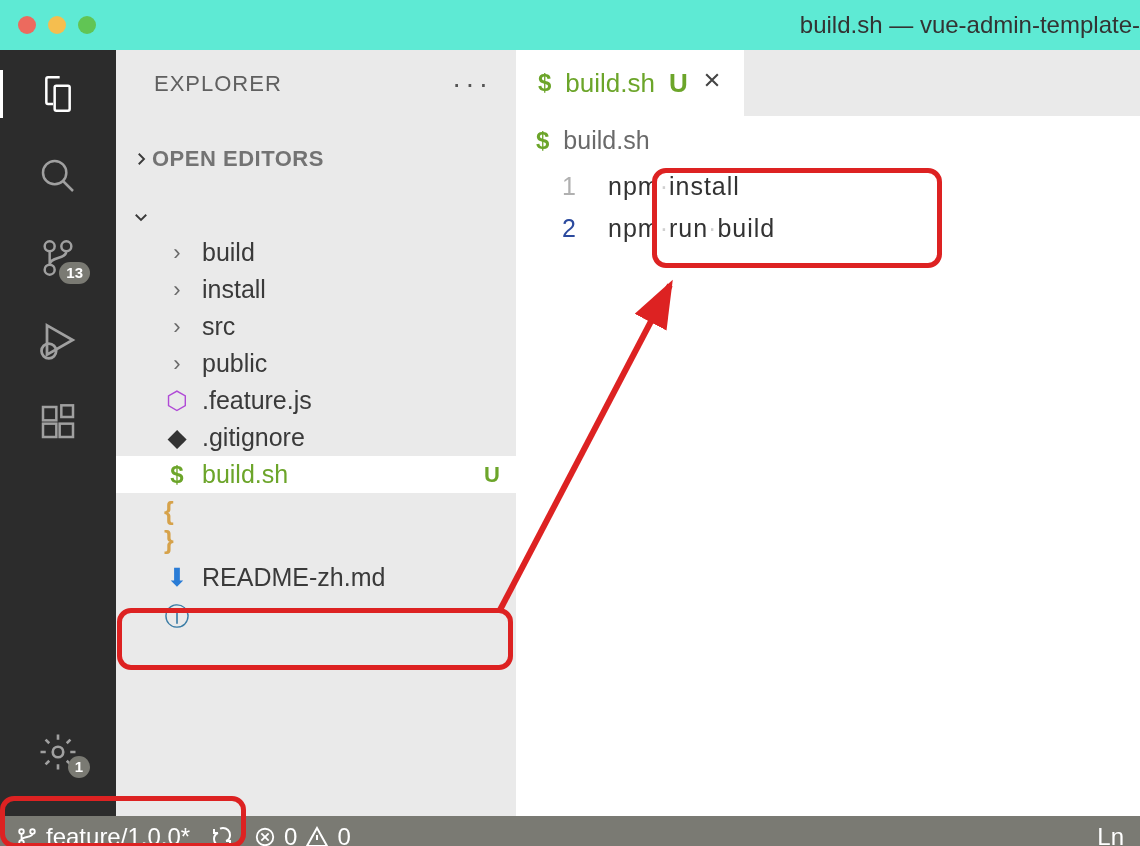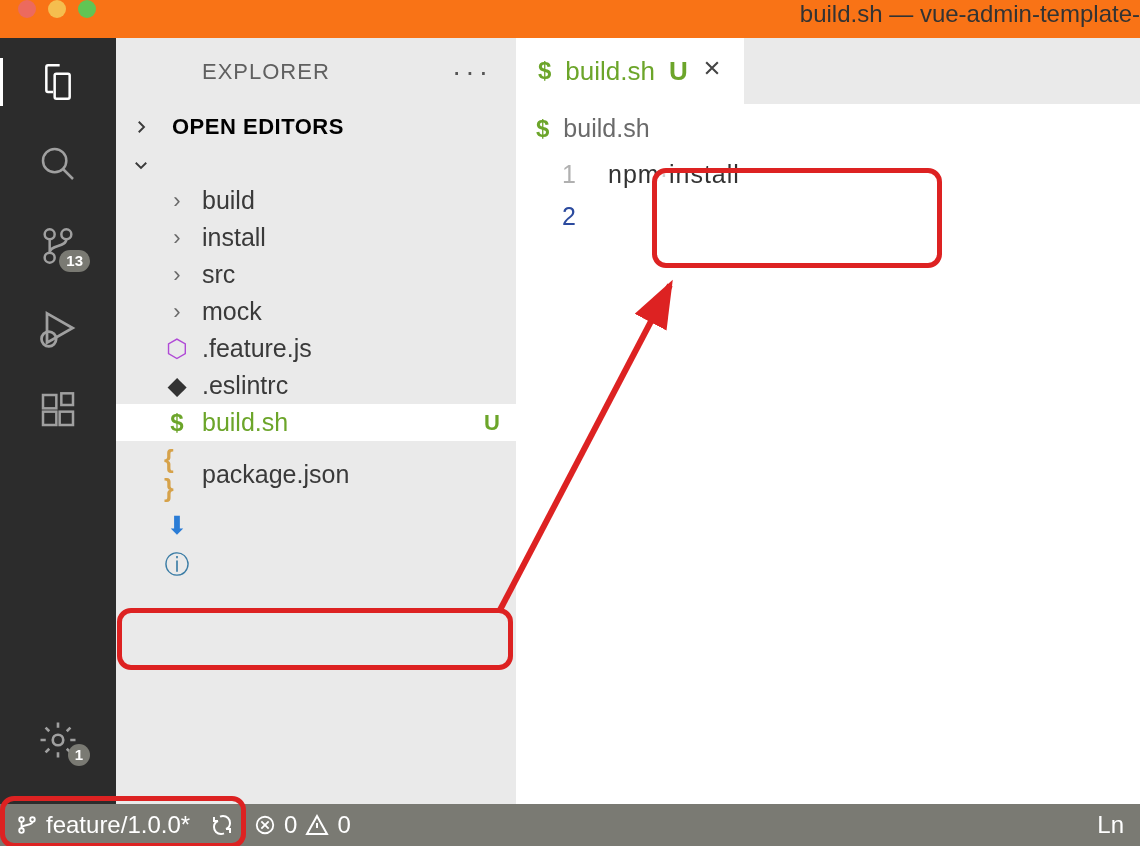"build.sh — vue-admin-template-" .title-bar { align-items: none -> center; background: #f97316 -> #5eead4; height: 38px -> 50px }
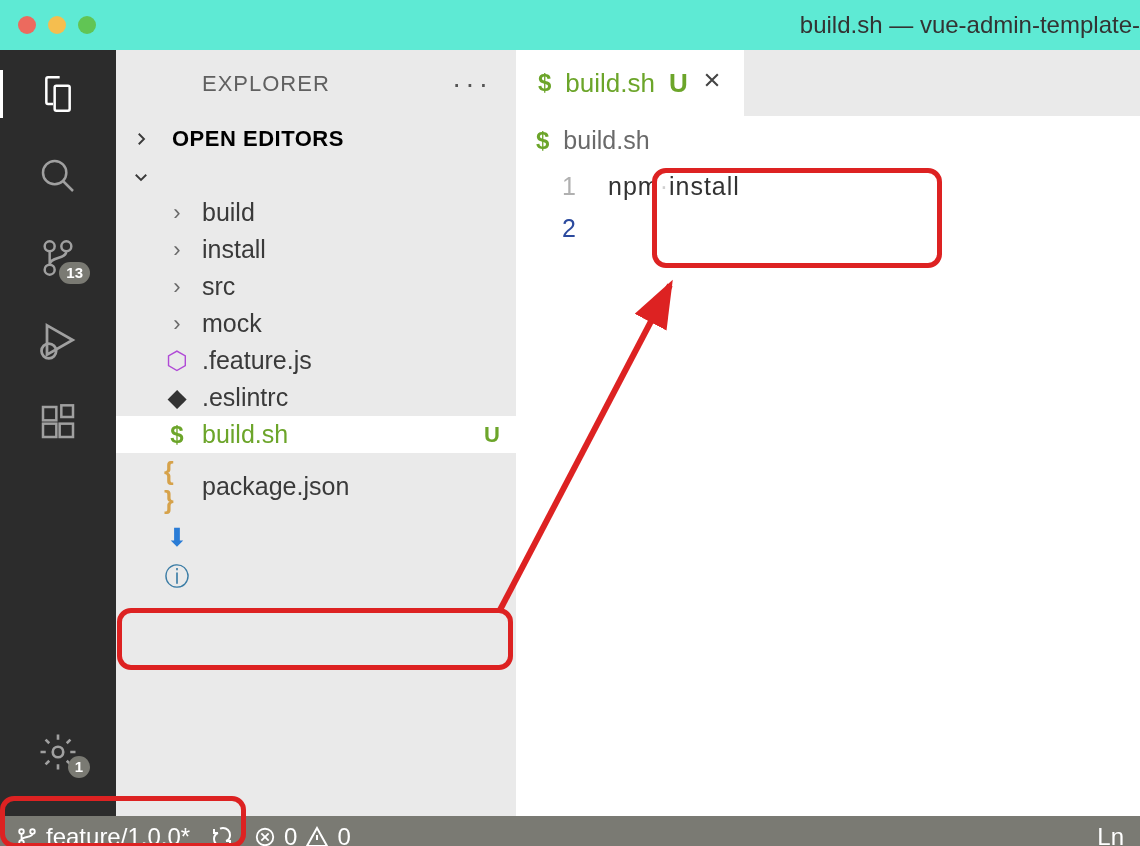"EXPLORER" .sidebar-header { margin-left: 48px -> none }
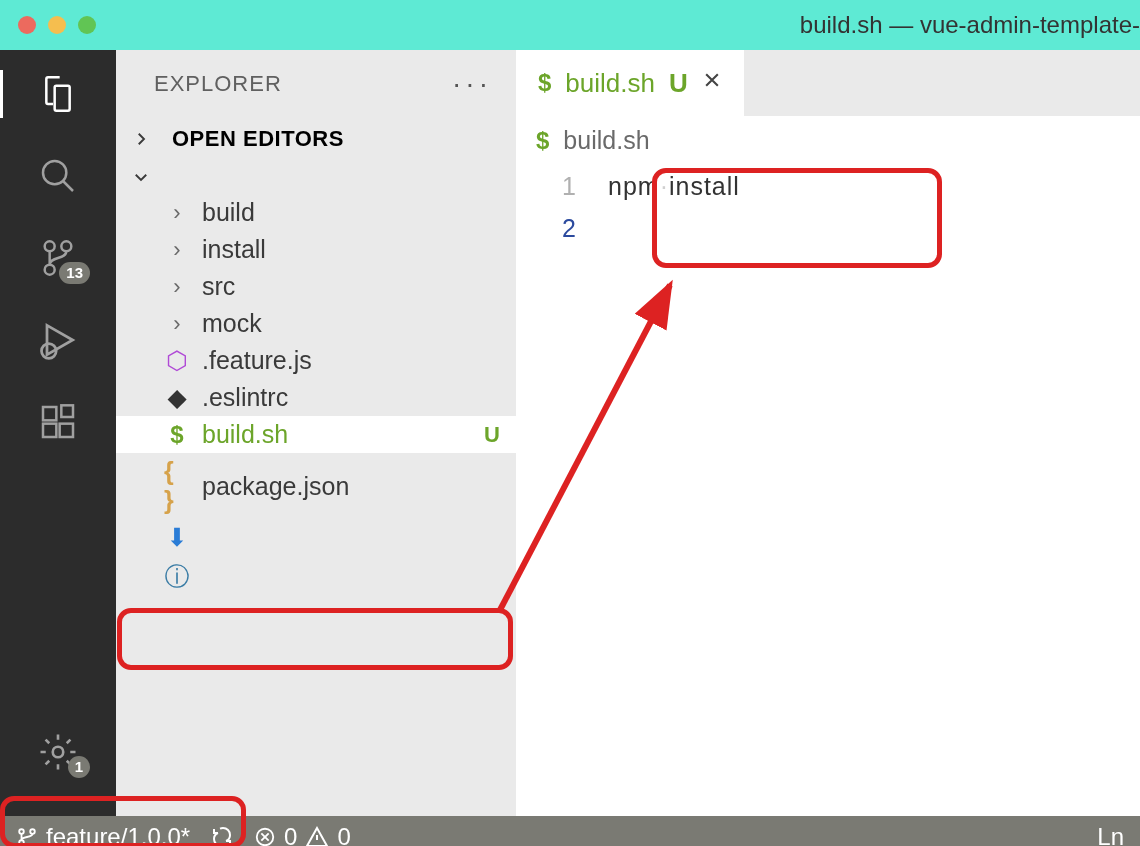"OPEN EDITORS" .section { color: #000000 -> #737373; gap: 22px -> 2px; margin-top: none -> 20px }
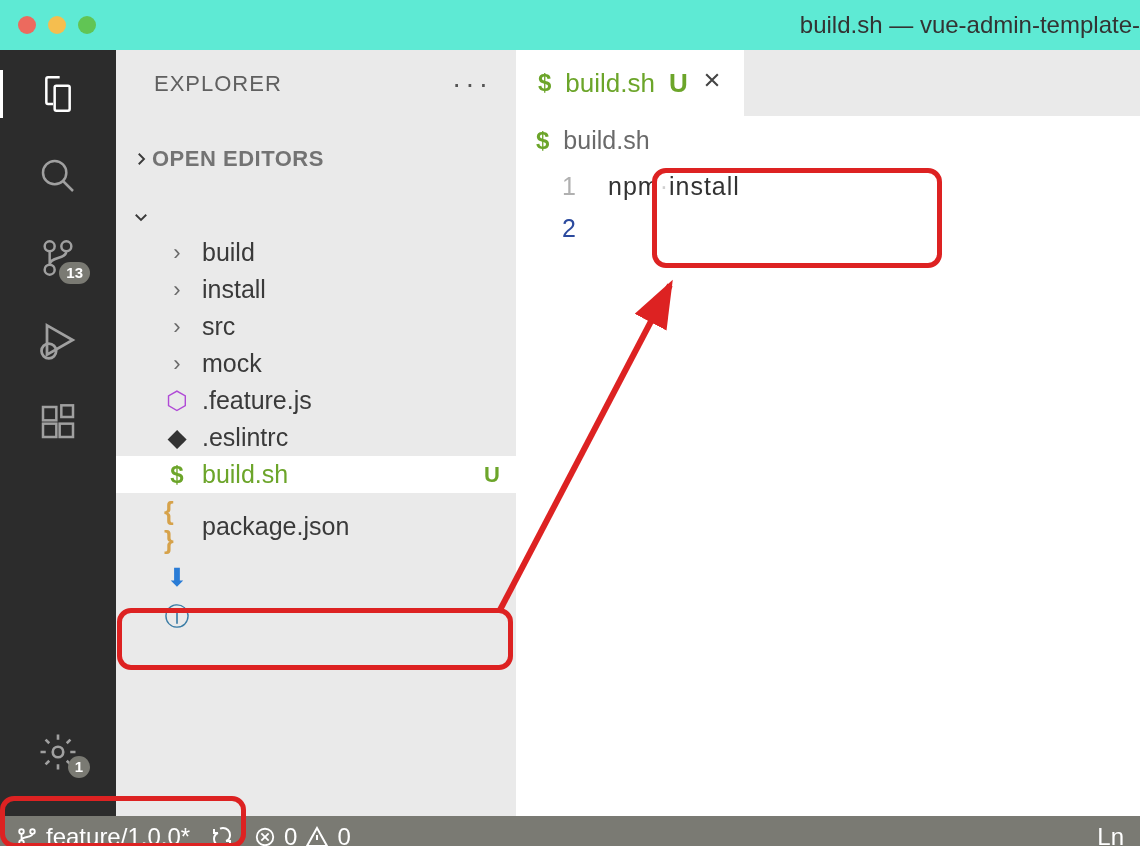"npm·run·build" div.code { html: none -> <div>npm<span>·</span>run<span>·</span>build</div> }
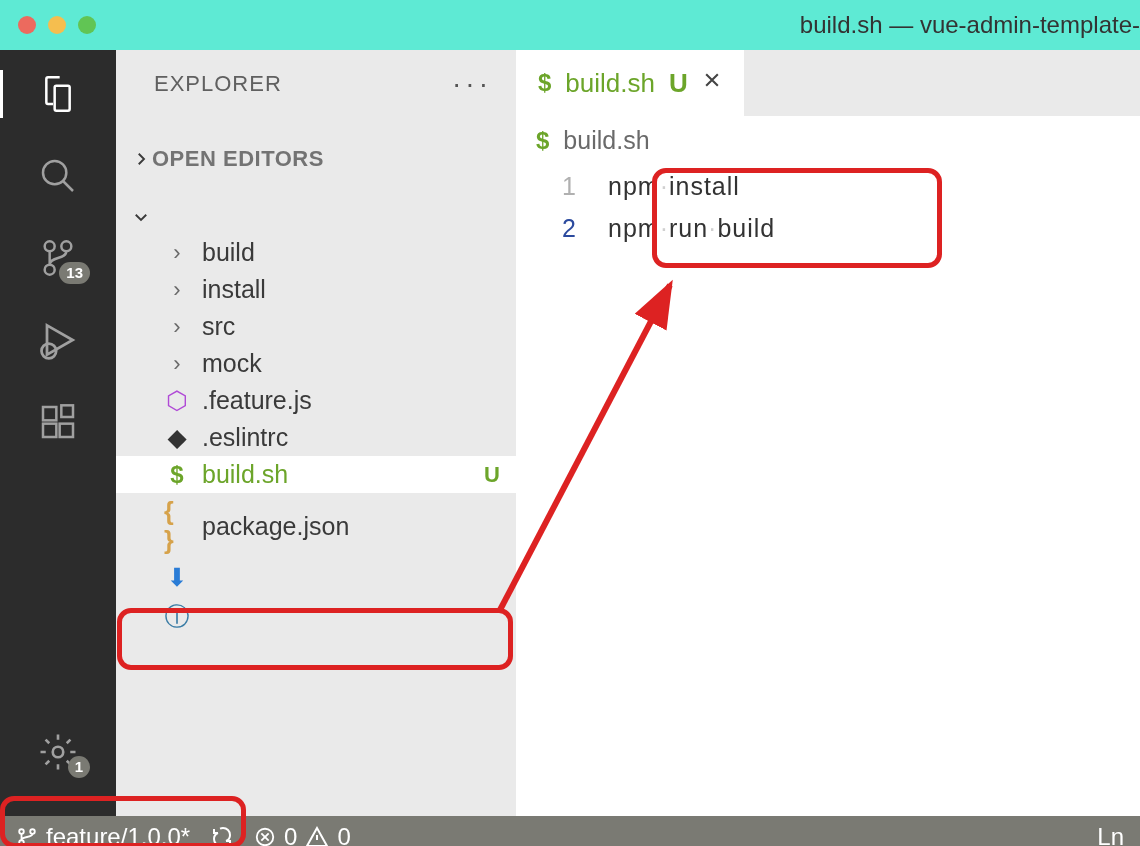"mock" span { text: mock -> public }
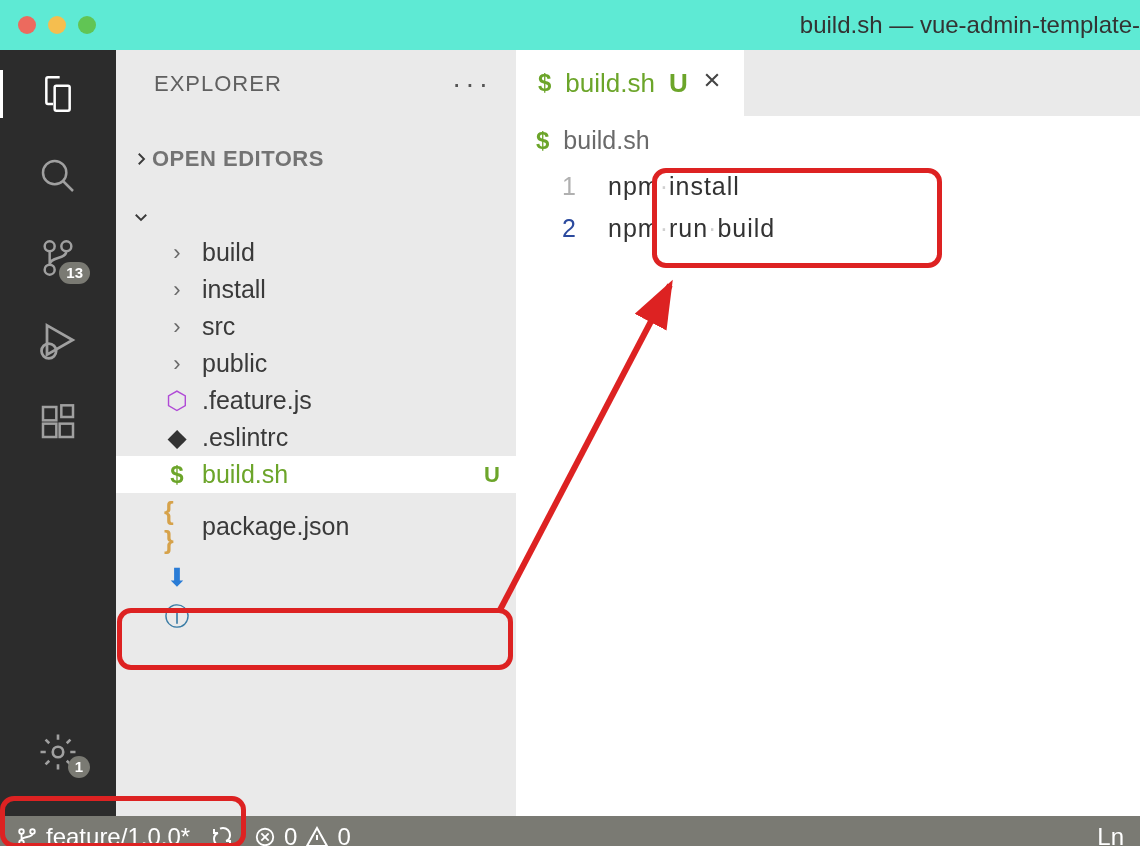".eslintrc" span { text: .eslintrc -> .gitignore }
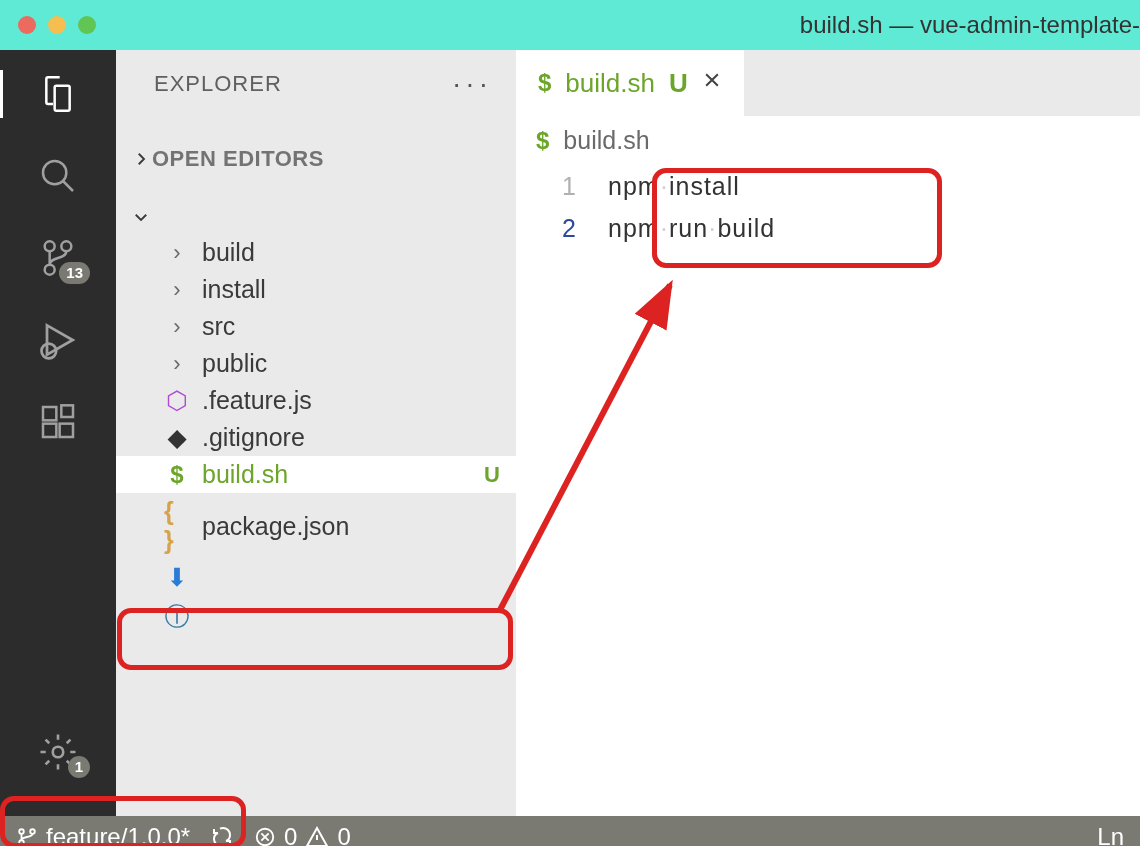"package.json" span { html: <span>package.json</span> -> none }
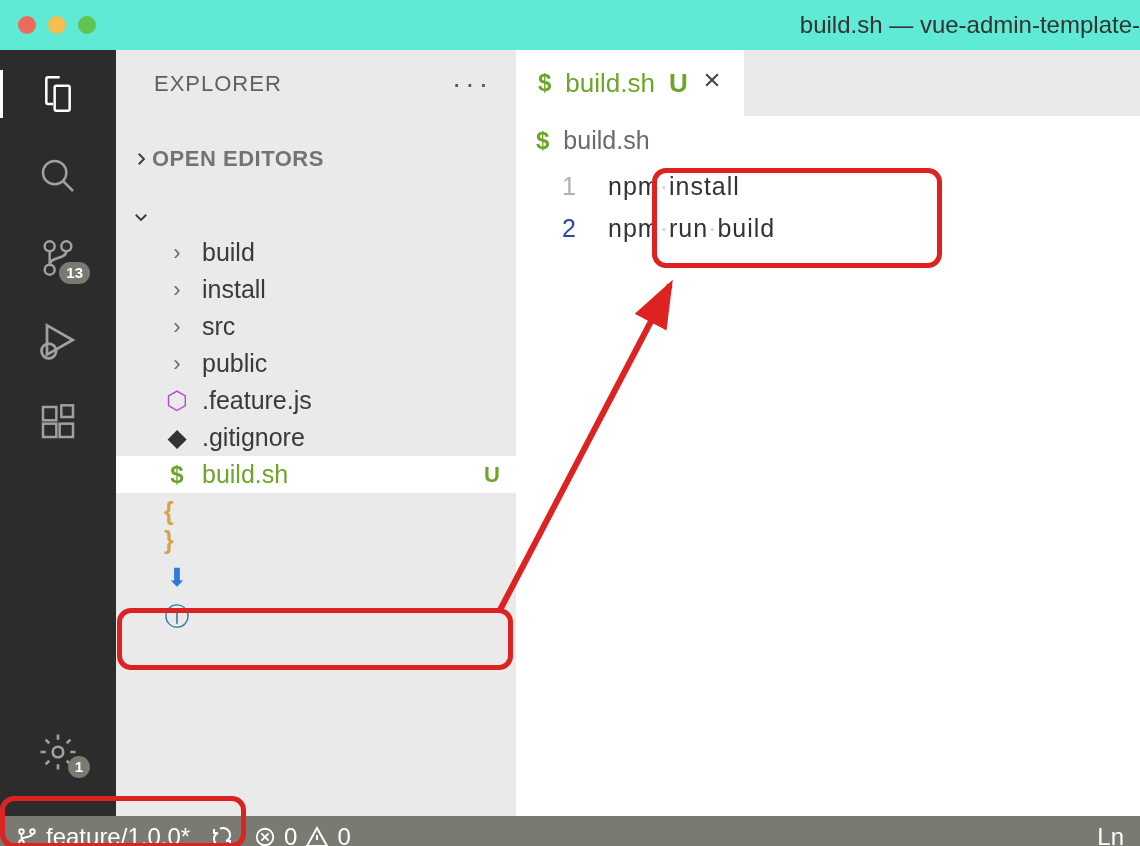"README-zh.md" span { html: none -> <span>README-zh.md</span> }
